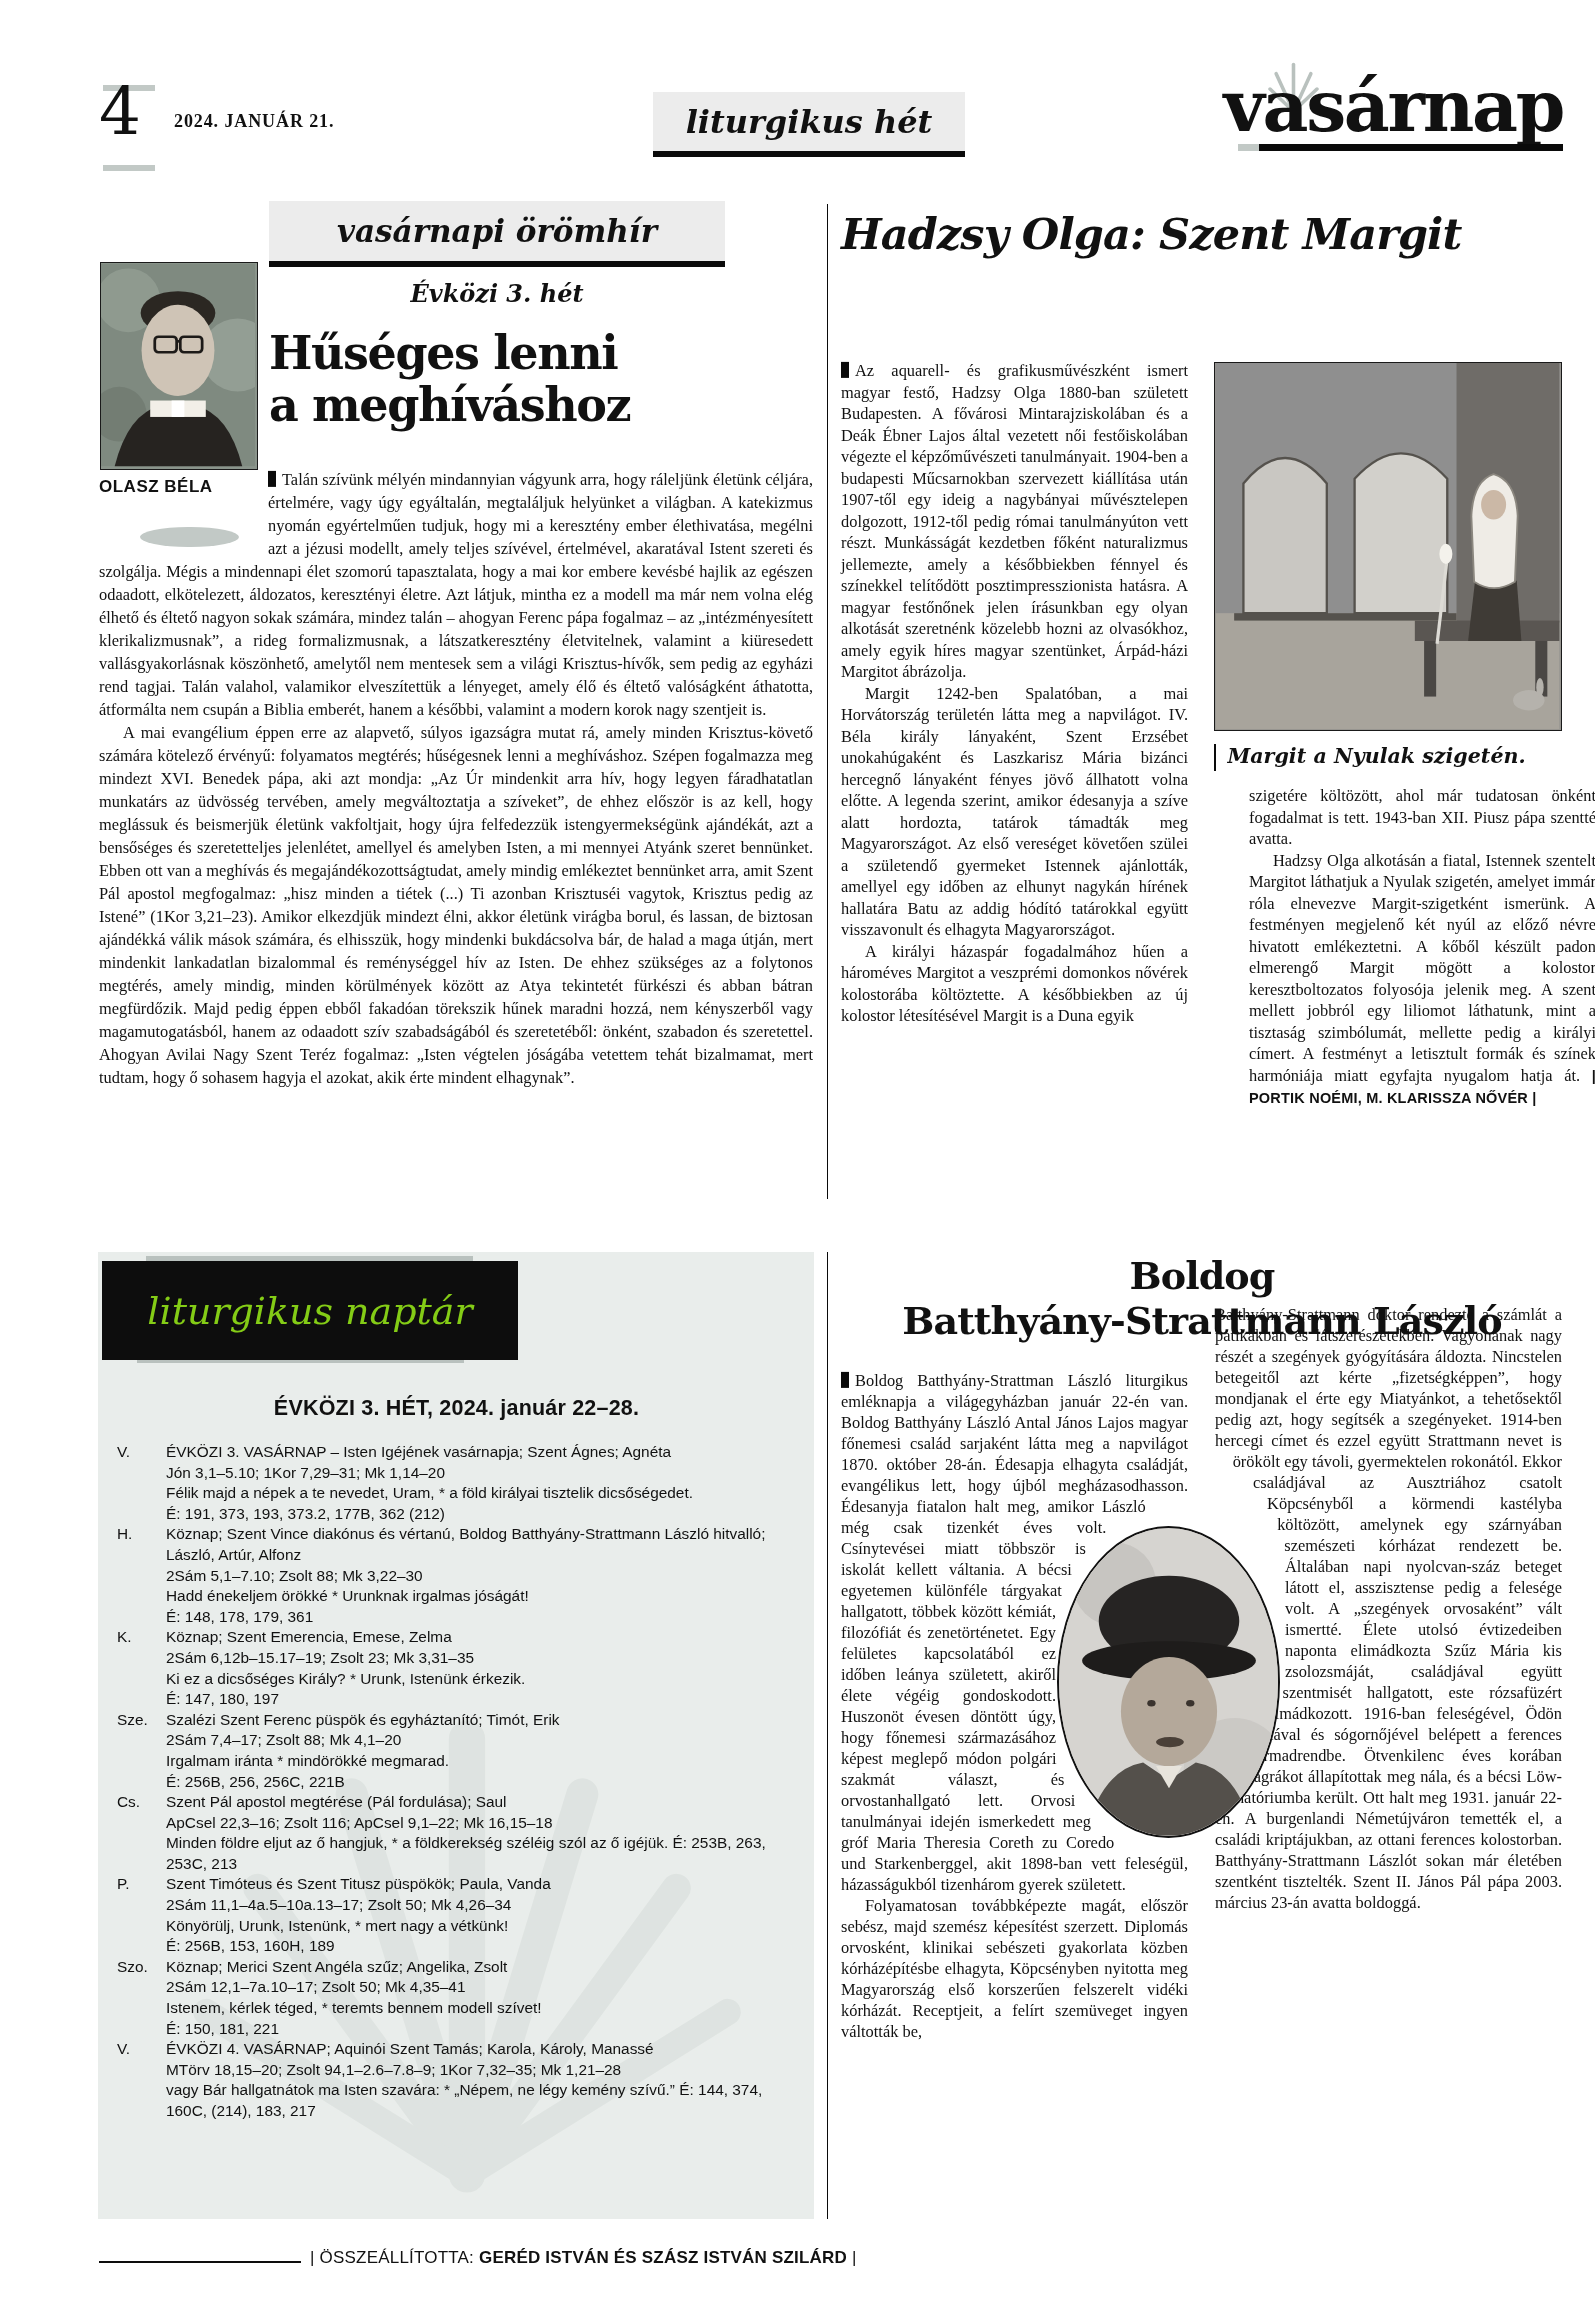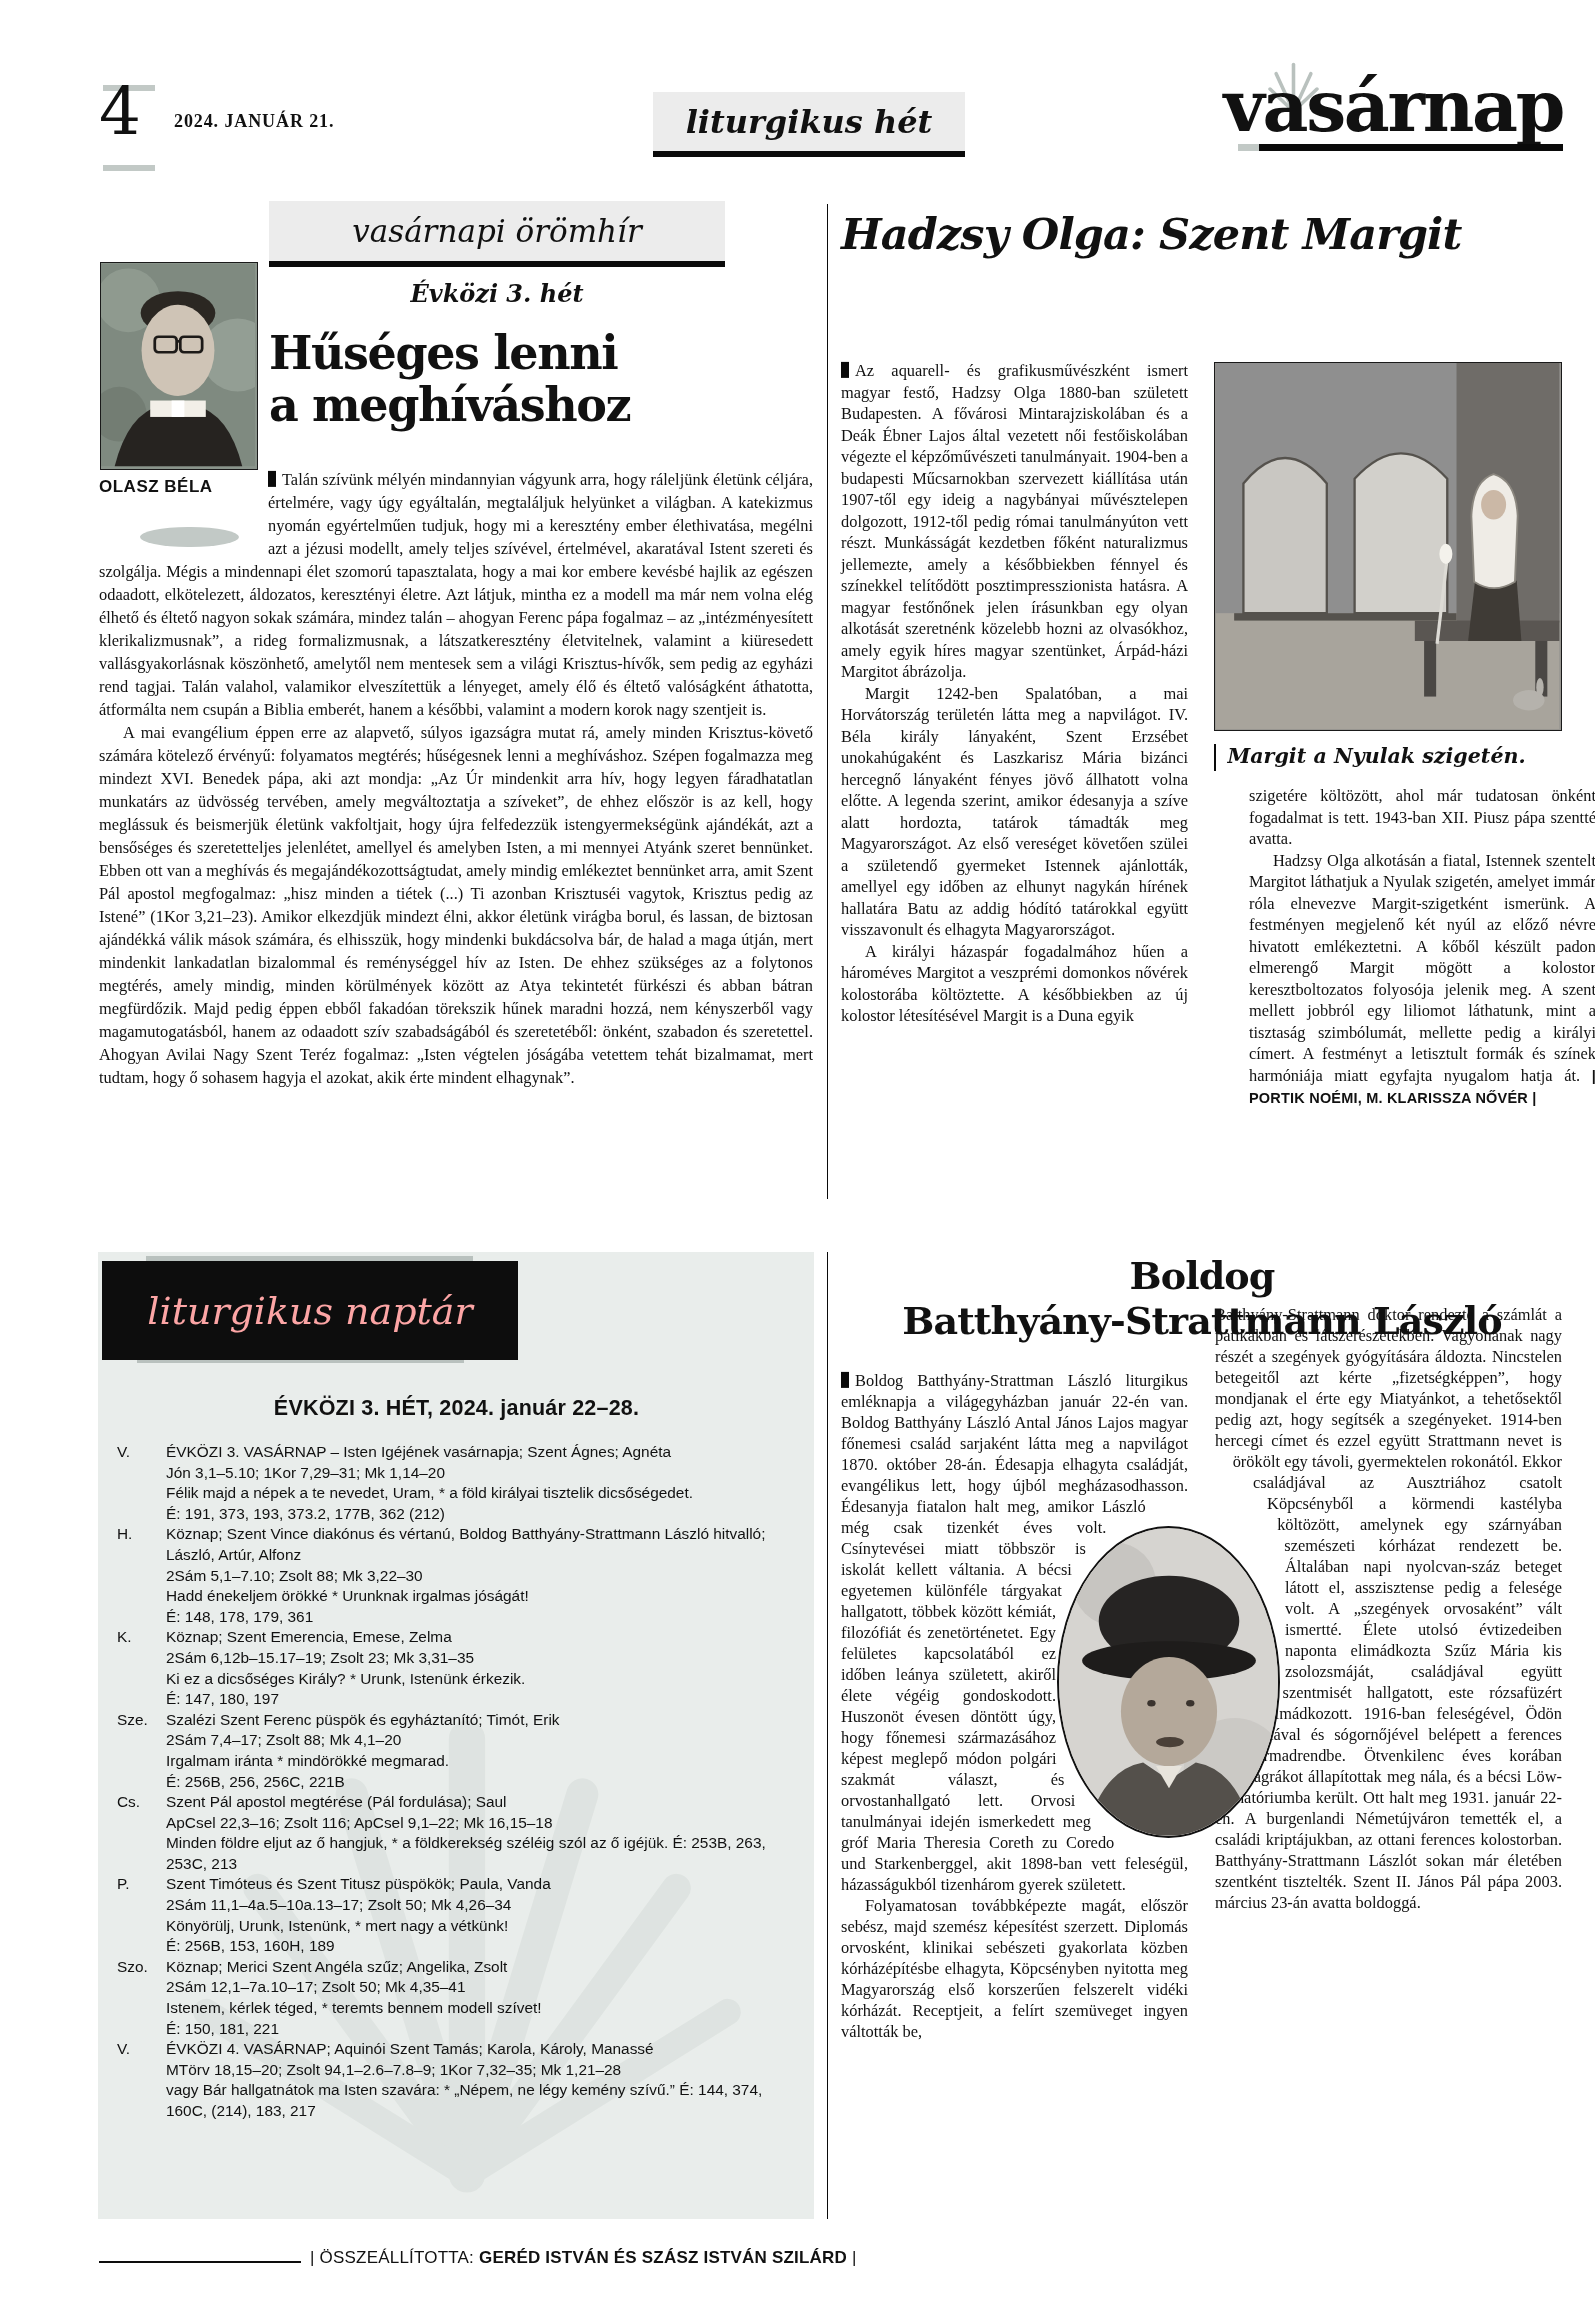"vasárnapi örömhír" .oromhir-banner span { font-weight: 400 -> 700 }
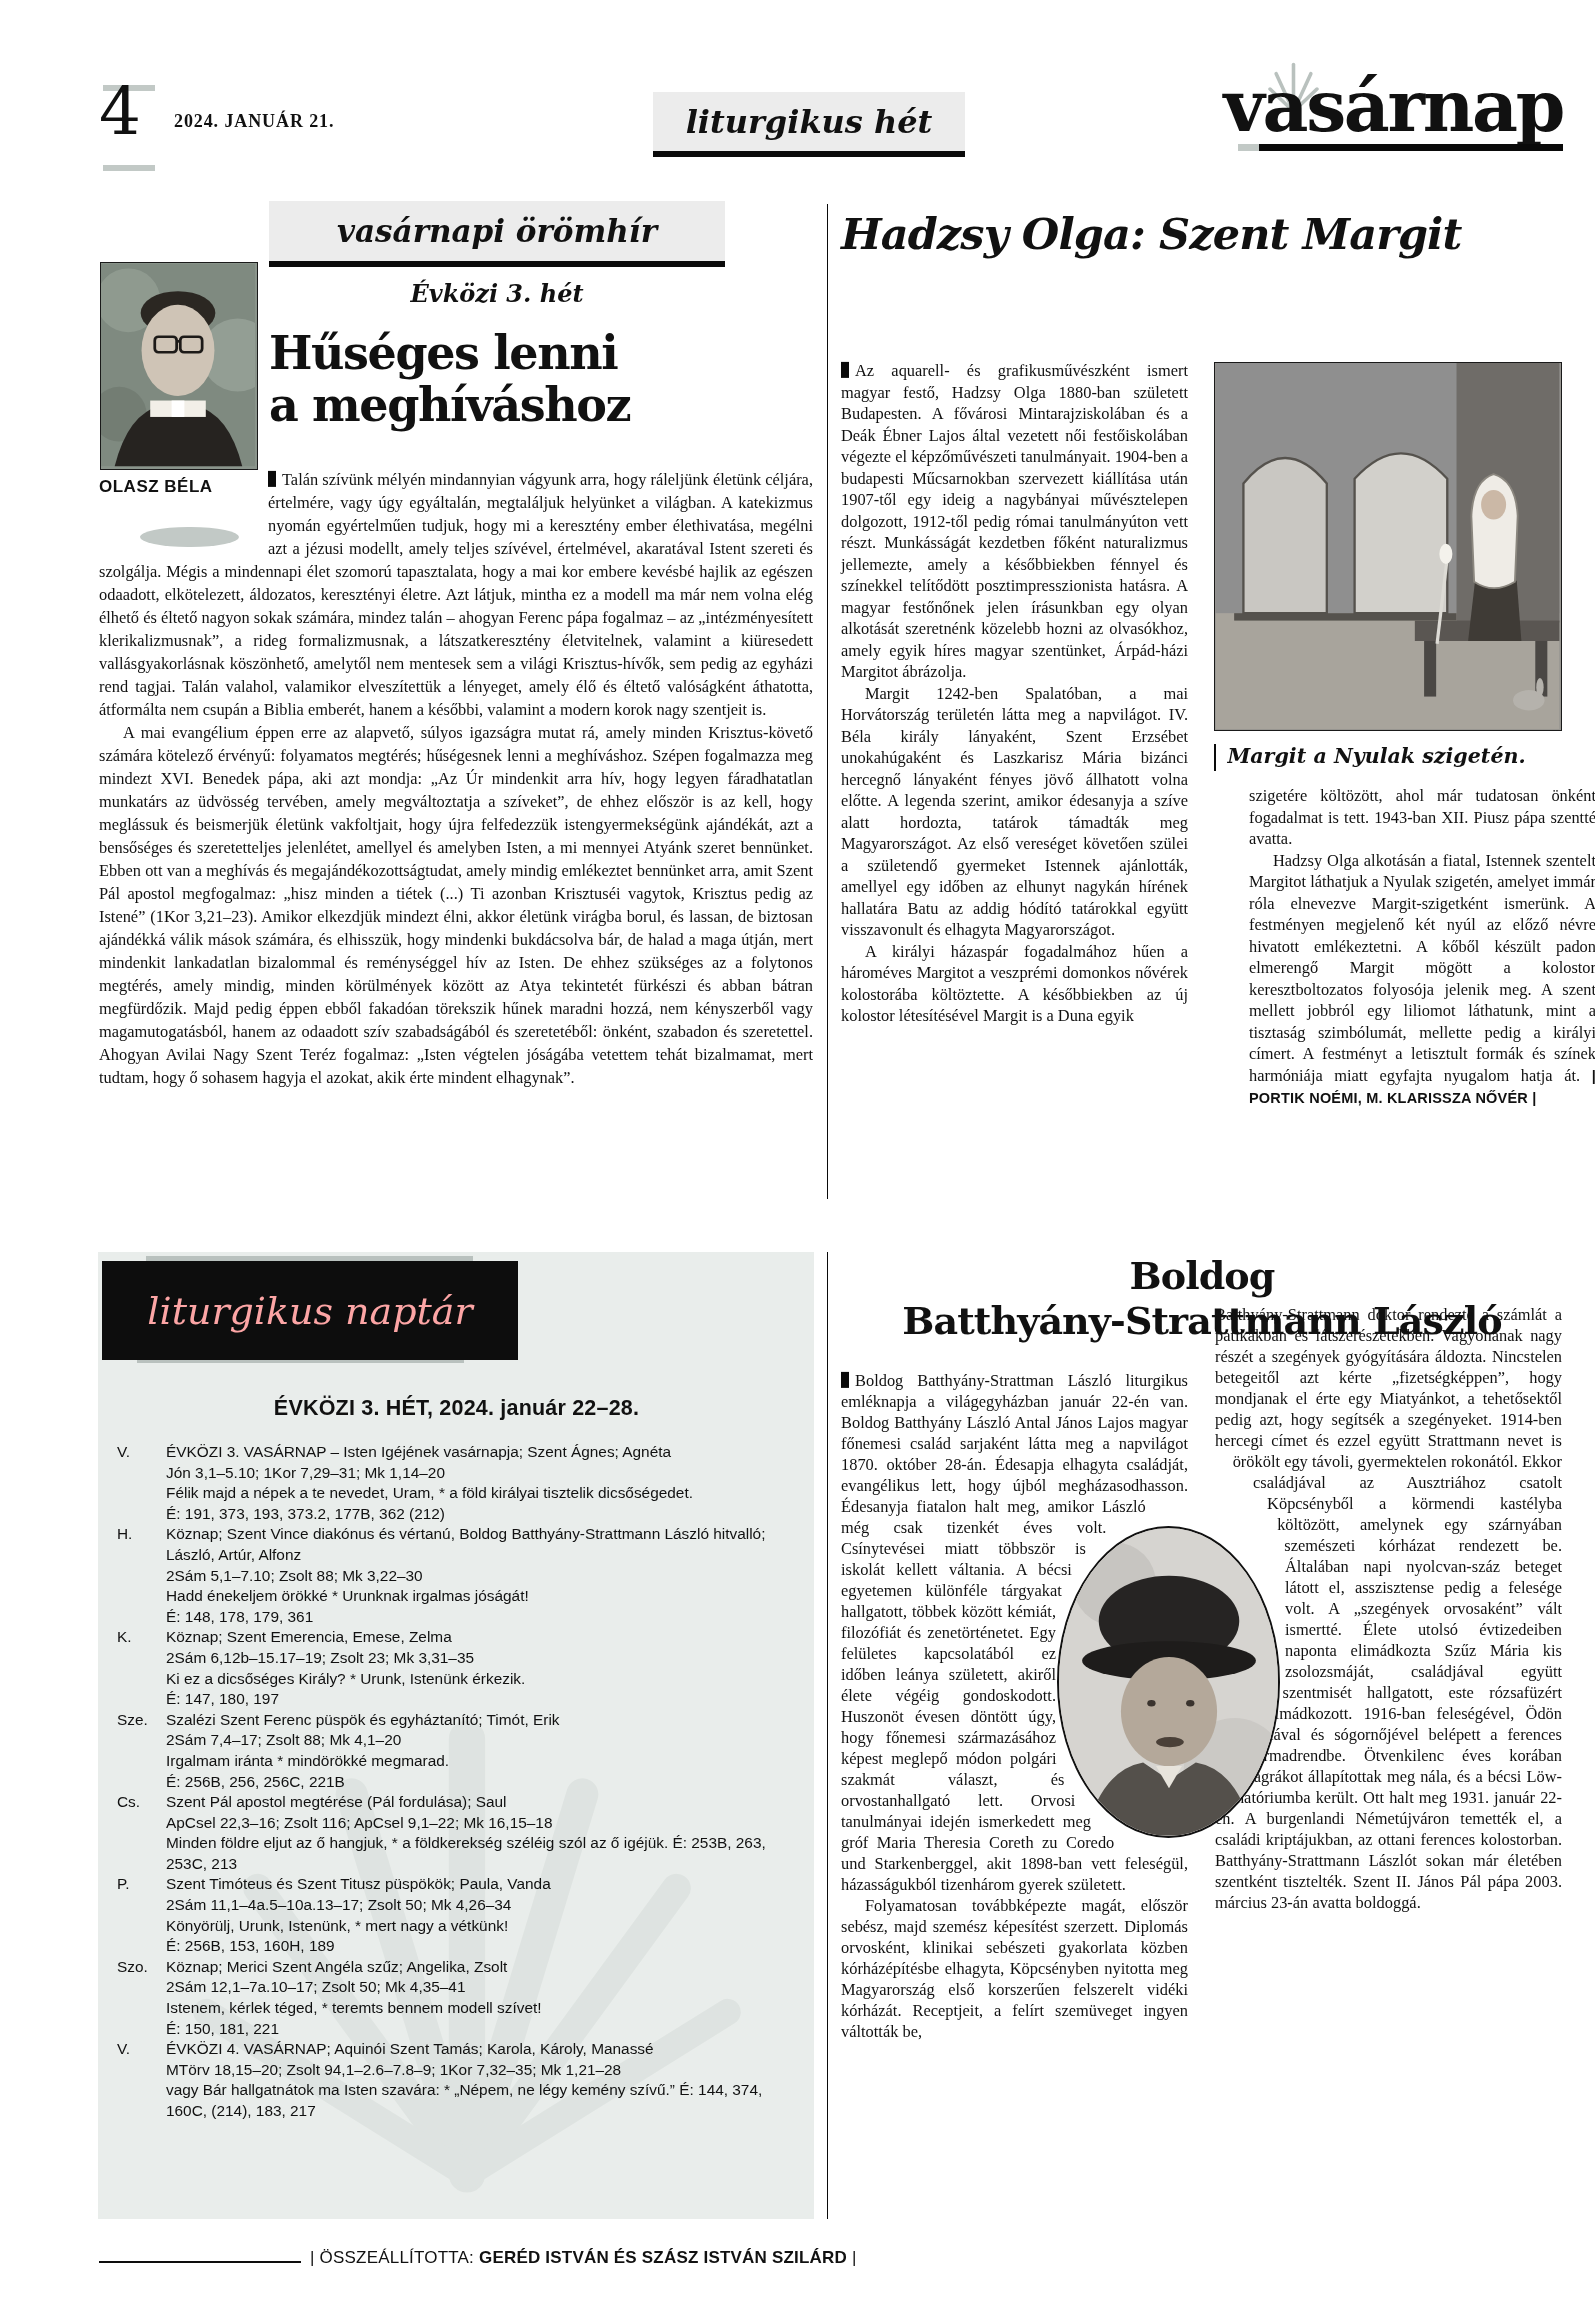"liturgikus naptár" .naptar-banner span { color: #fca5a5 -> #84cc16 }
